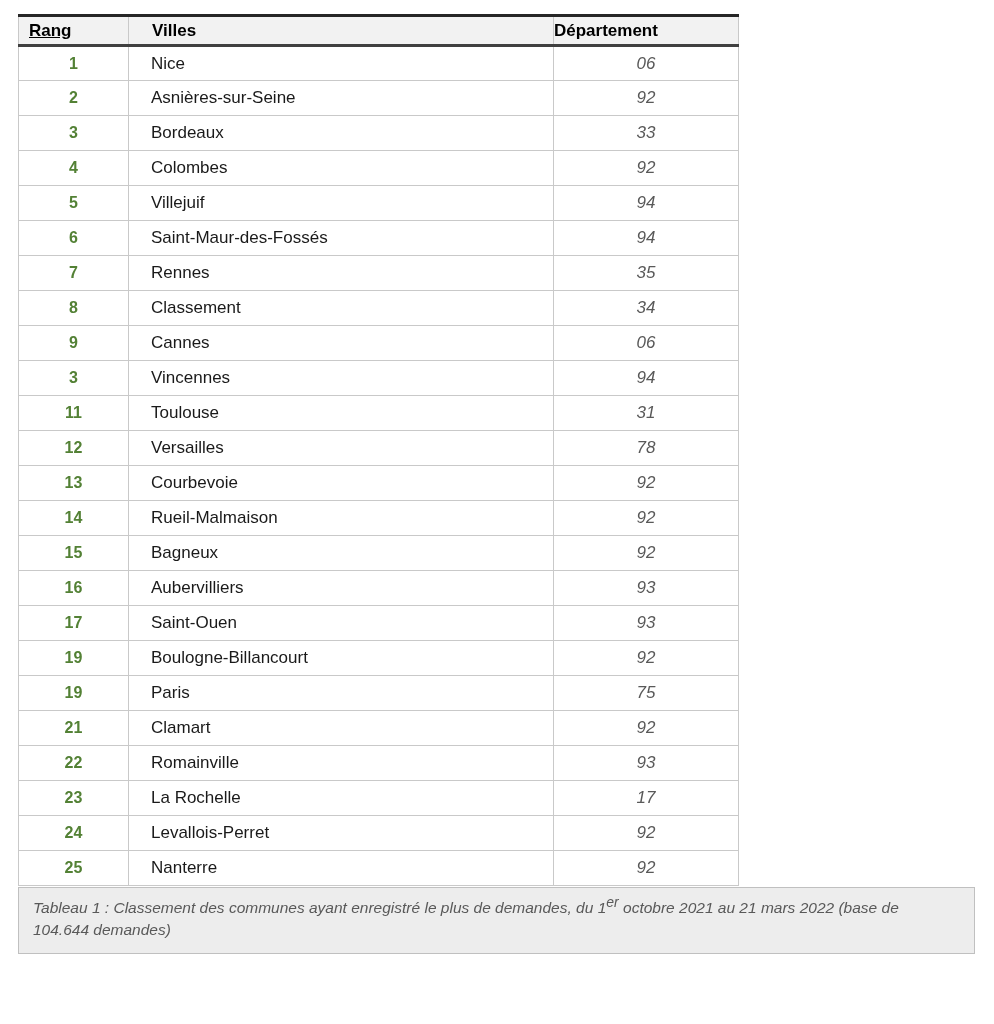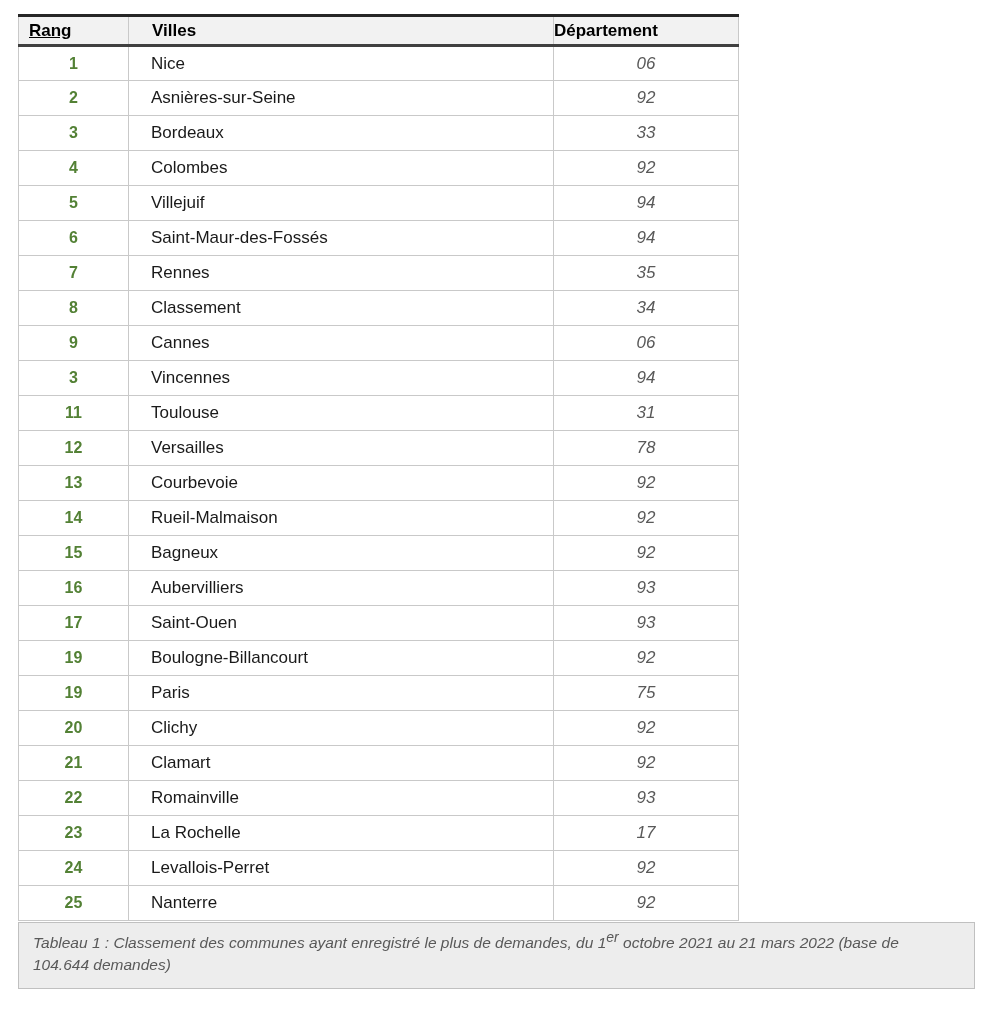"20" tr { html: <tr> <td>20</td> <td>Clichy</td> <td>92</td> </tr> -> none }
